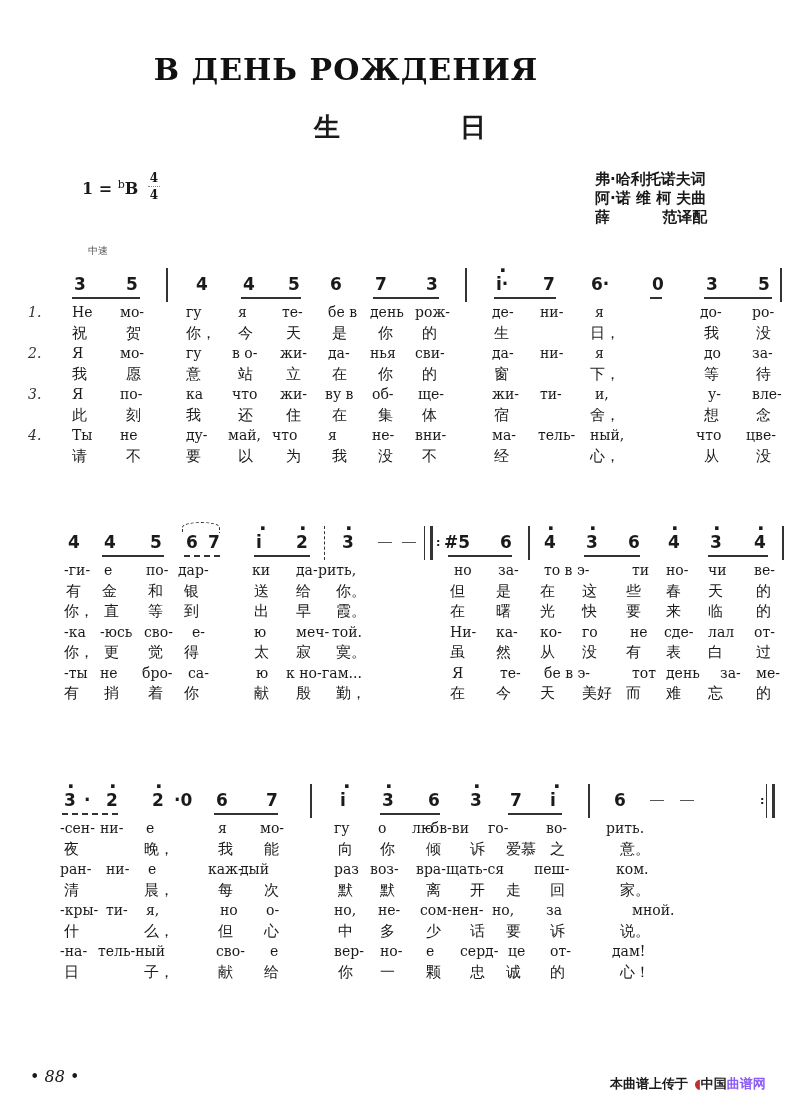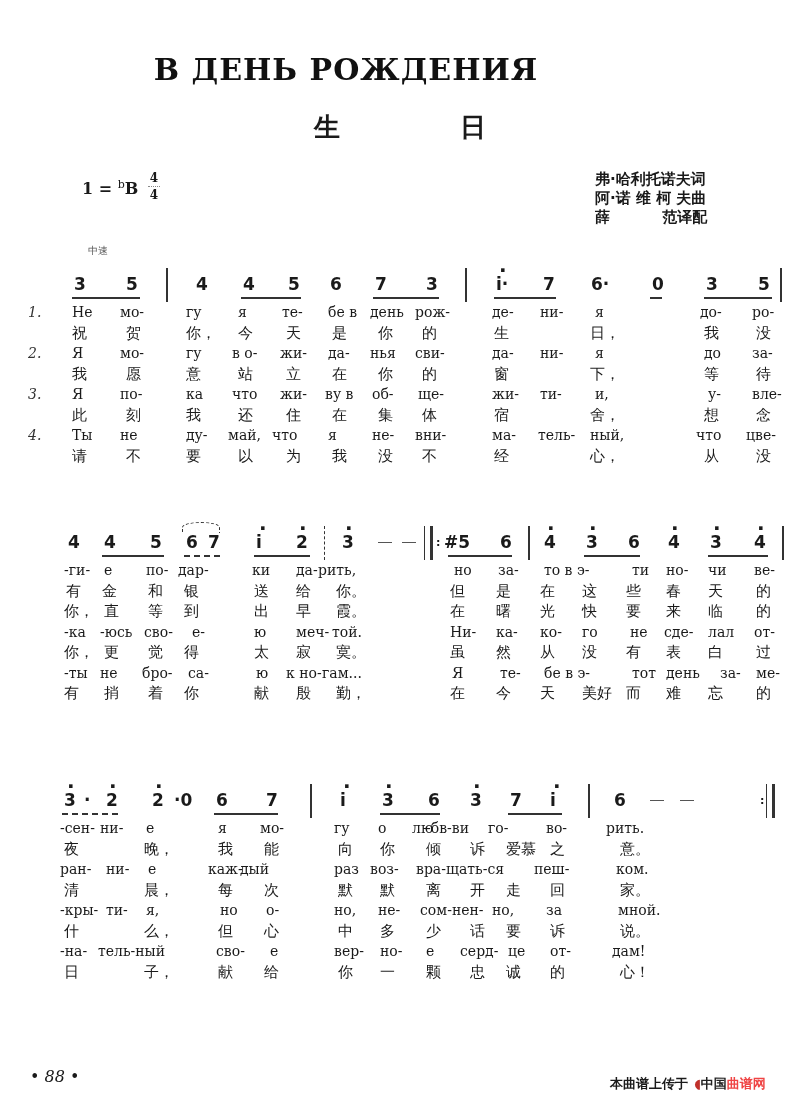"мной." span { left: 558px -> 572px }
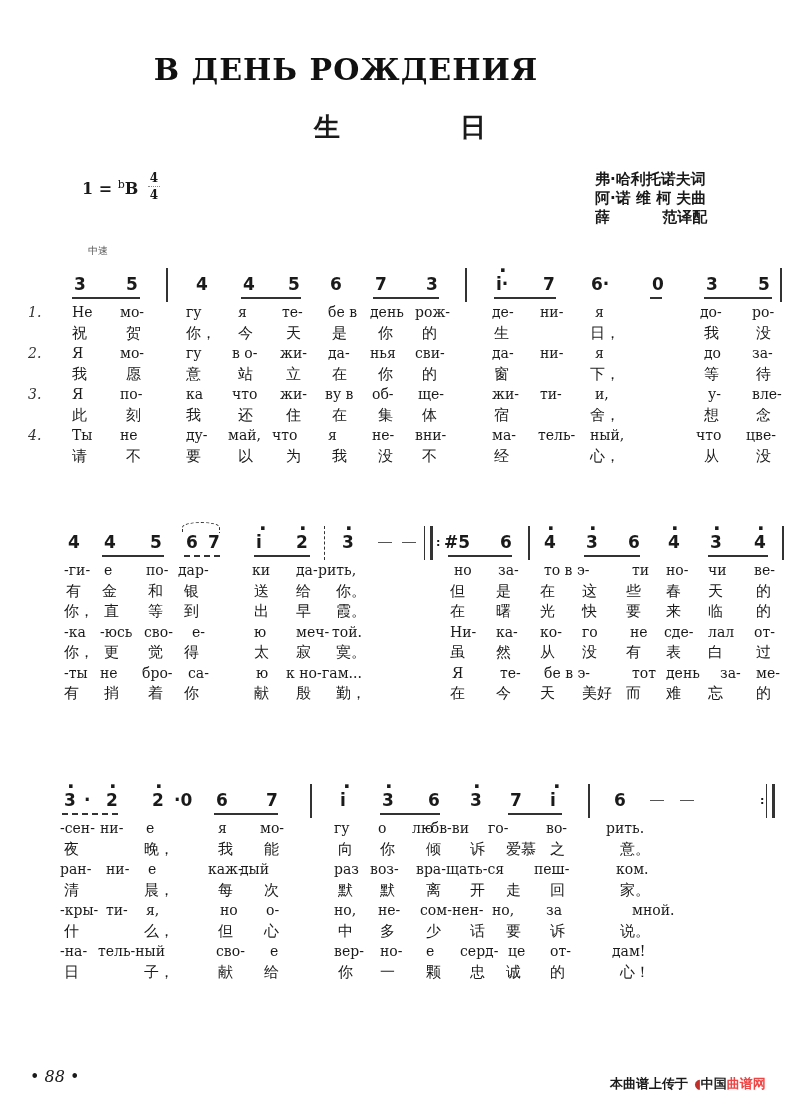"曲谱网" .footer .logo i { color: #ef4444 -> #8b5cf6 }
